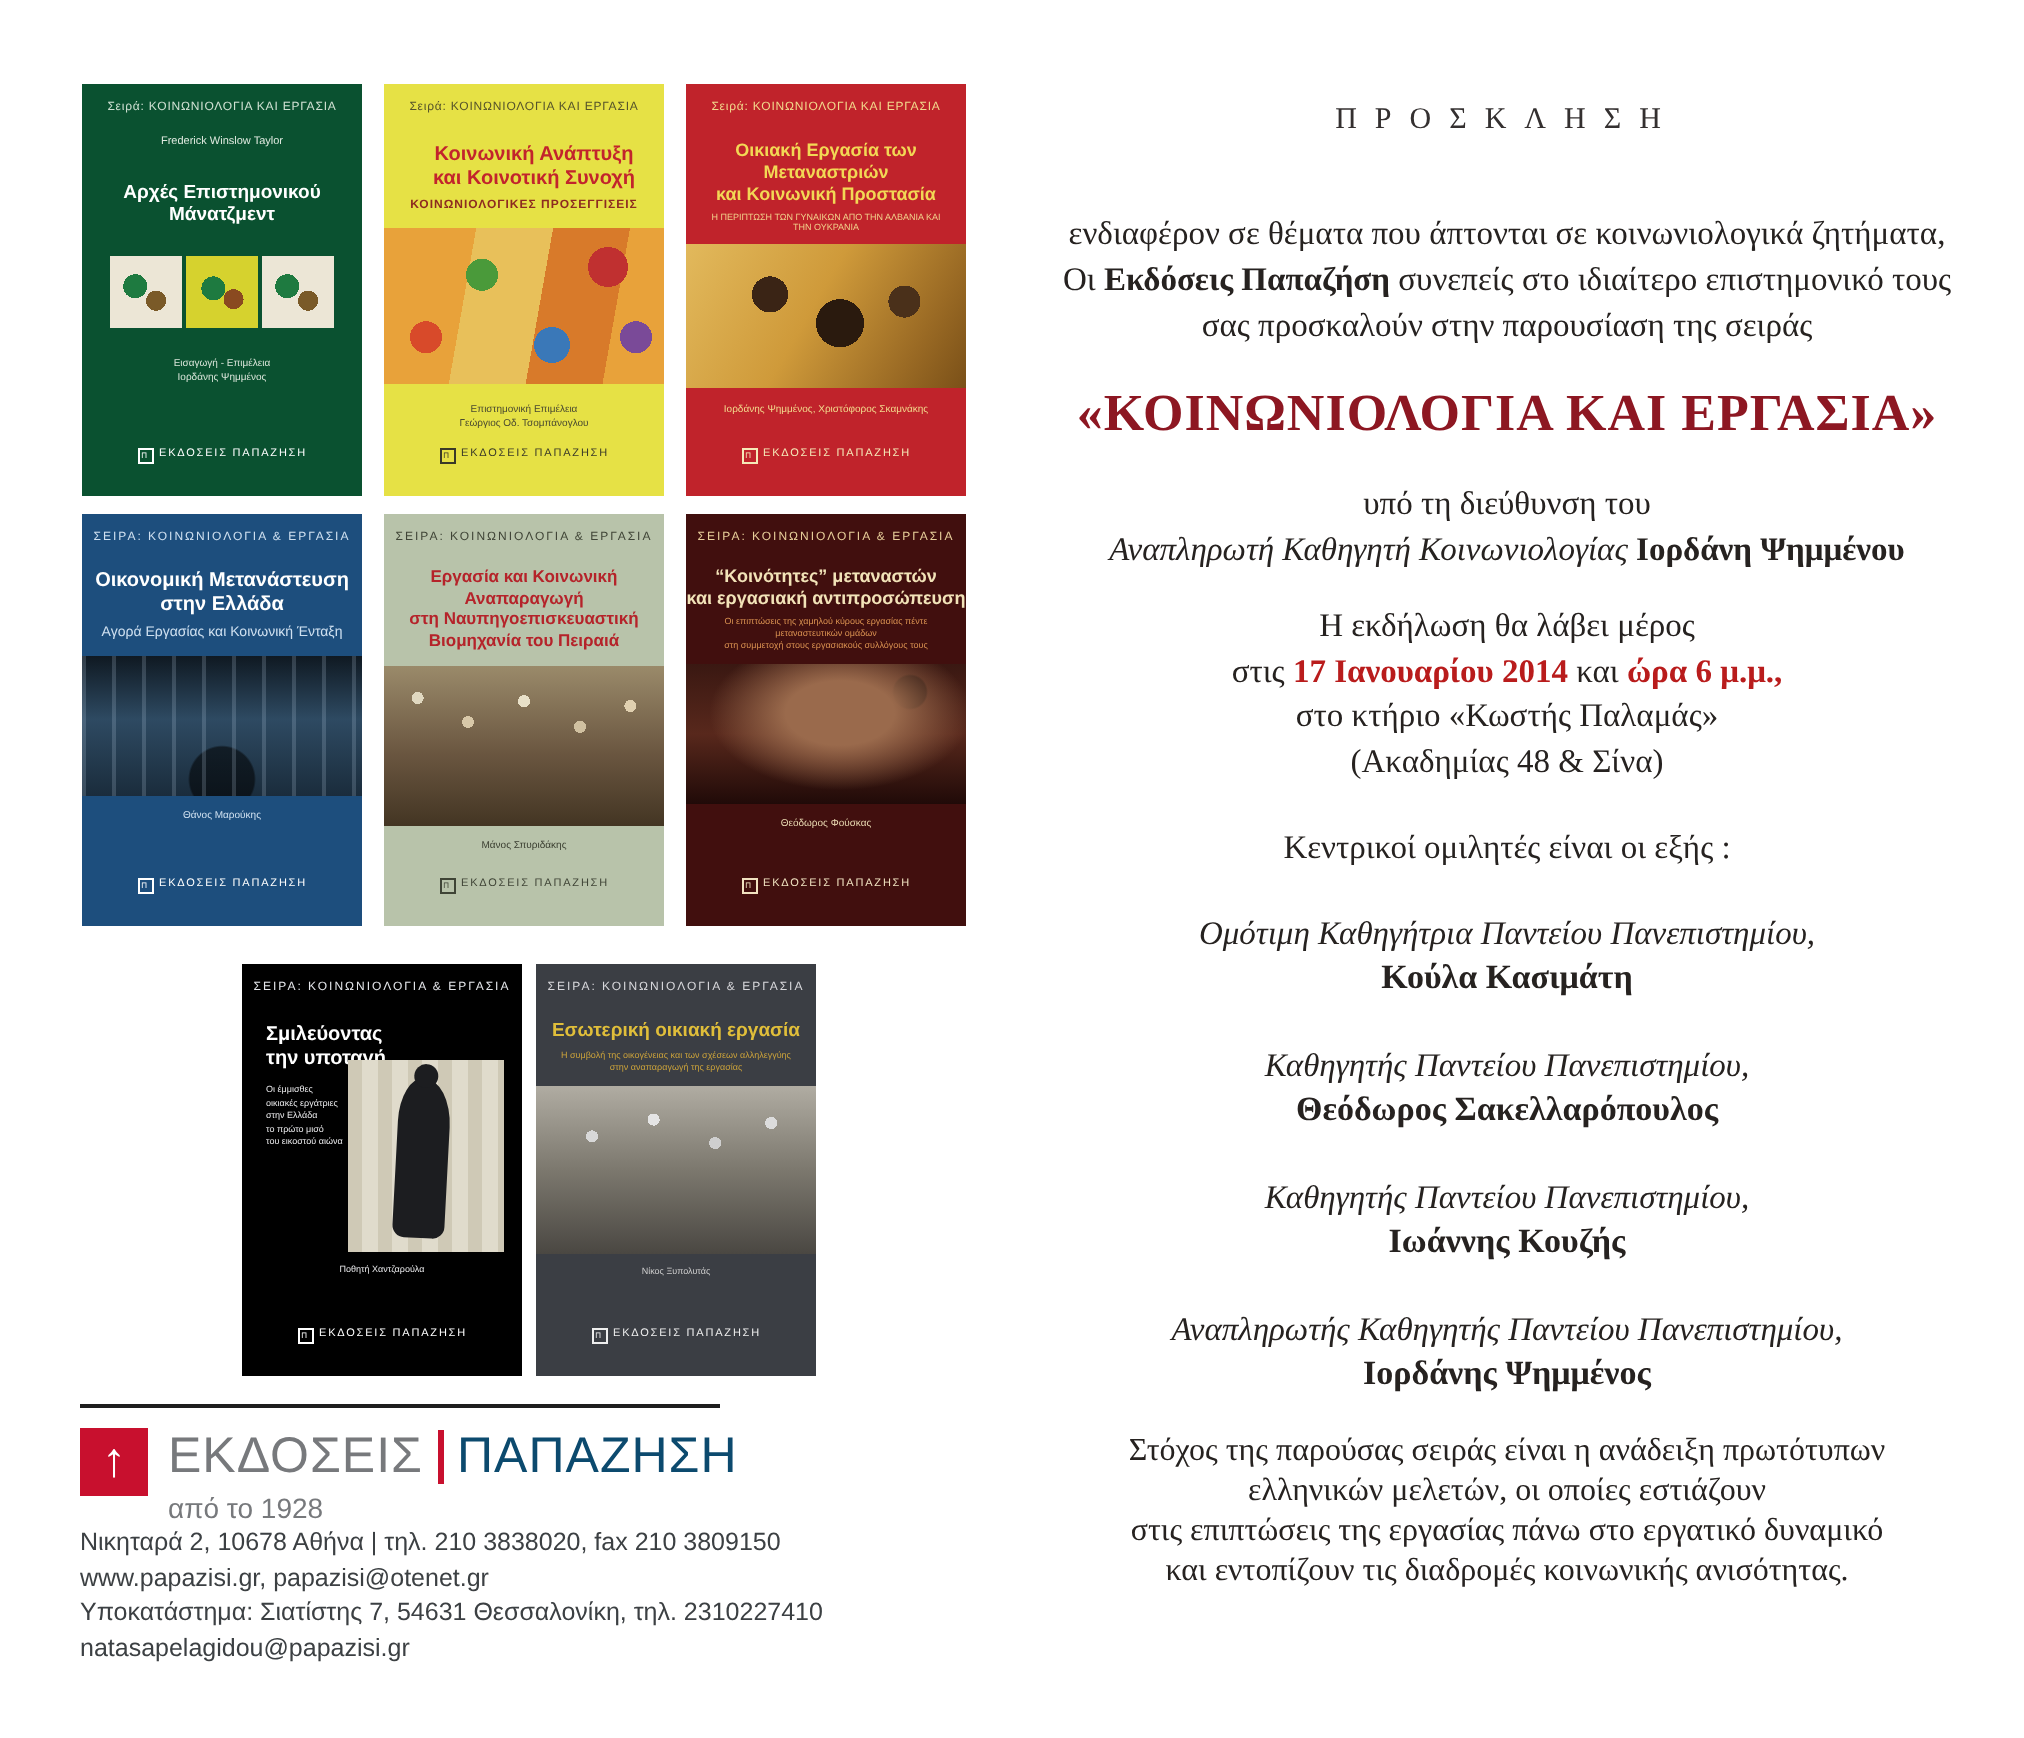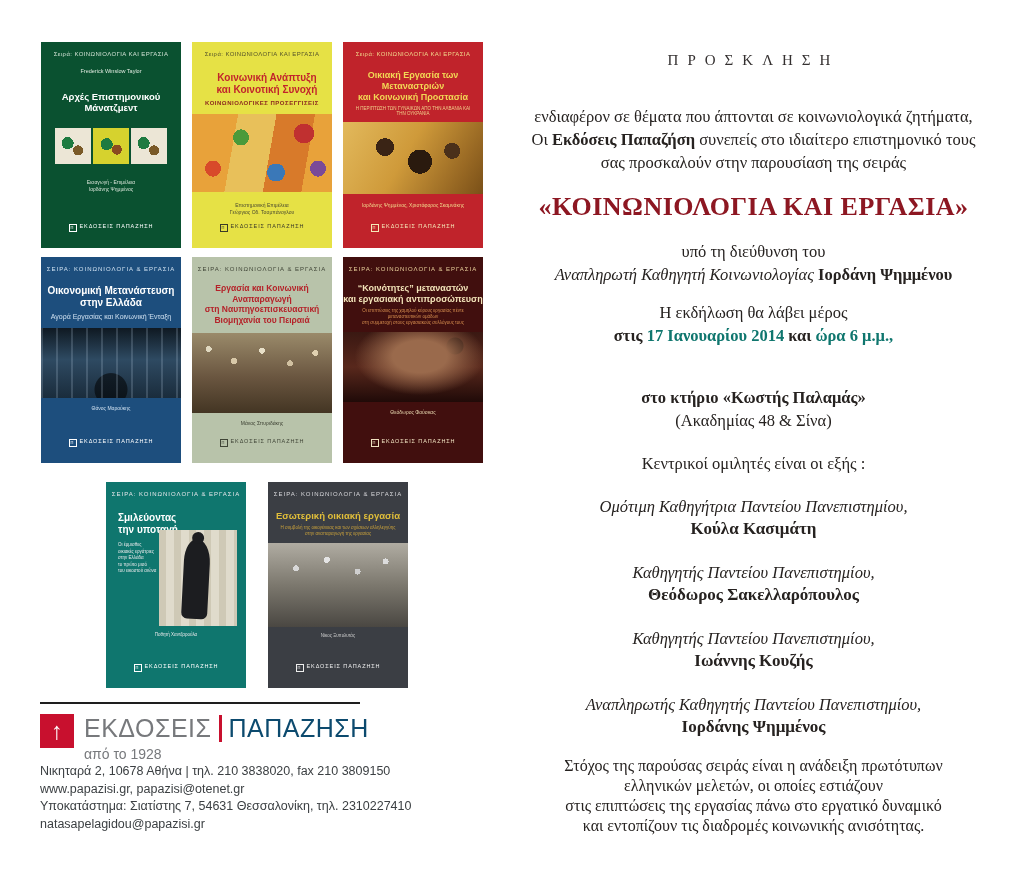"στις" .ev-bold { font-weight: bold -> normal; margin-top: 40px -> none }
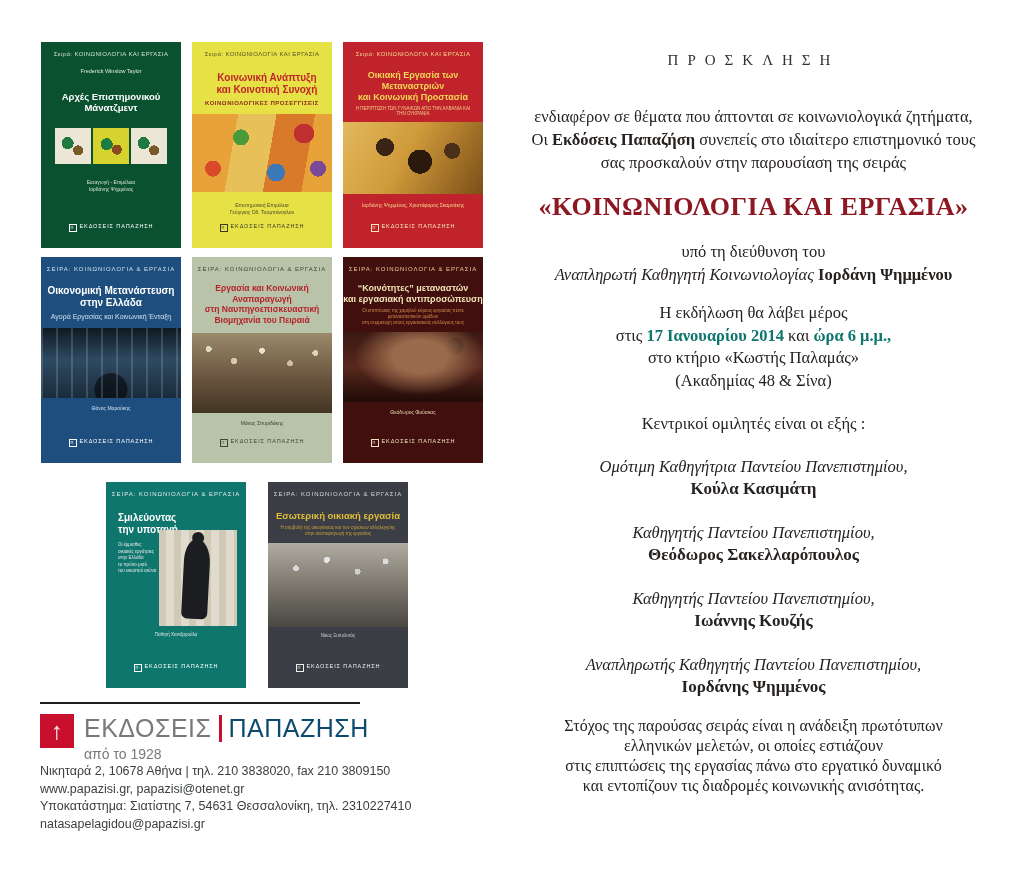"17 Ιανουαρίου 2014" .ev-red { color: #0f766e -> #b91c1c }
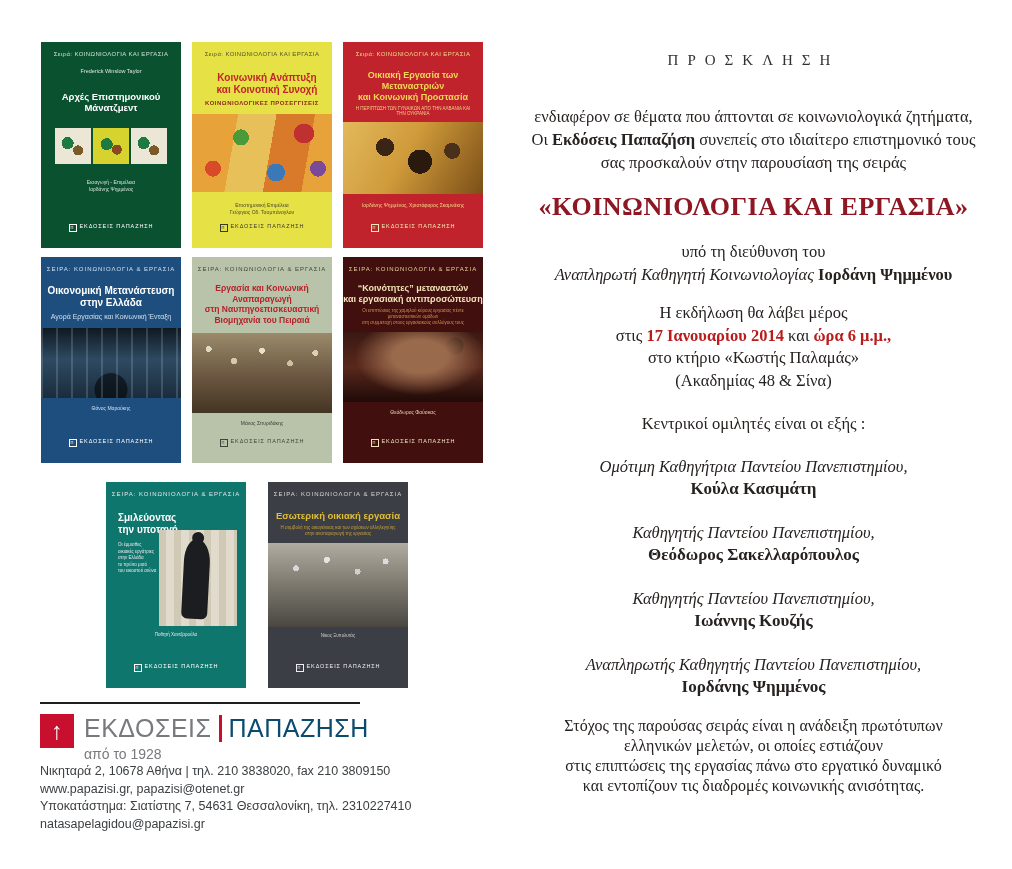"Σμιλεύοντας" .cv7 { background: #0f766e -> #000000; left: 106px -> 121px }
